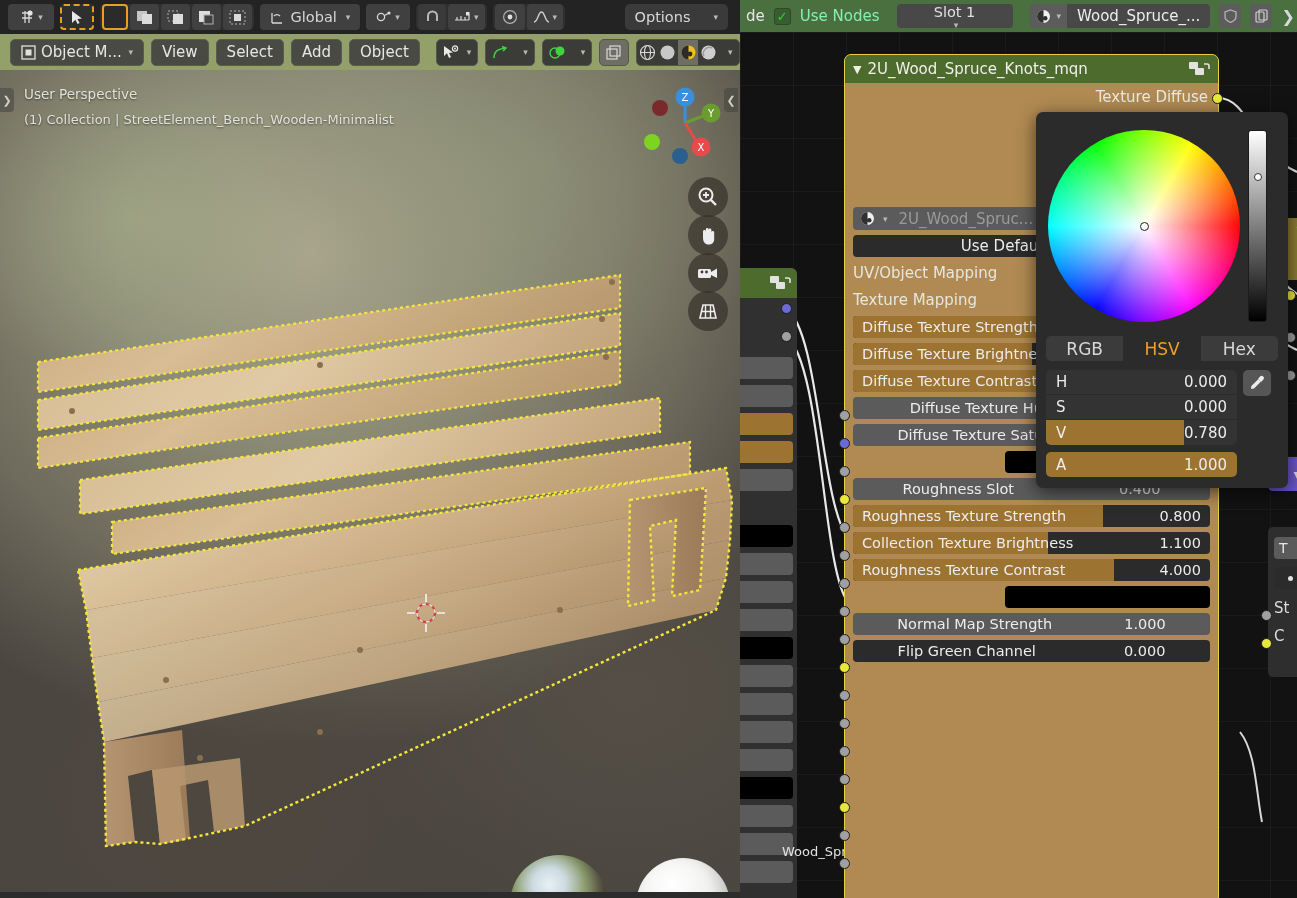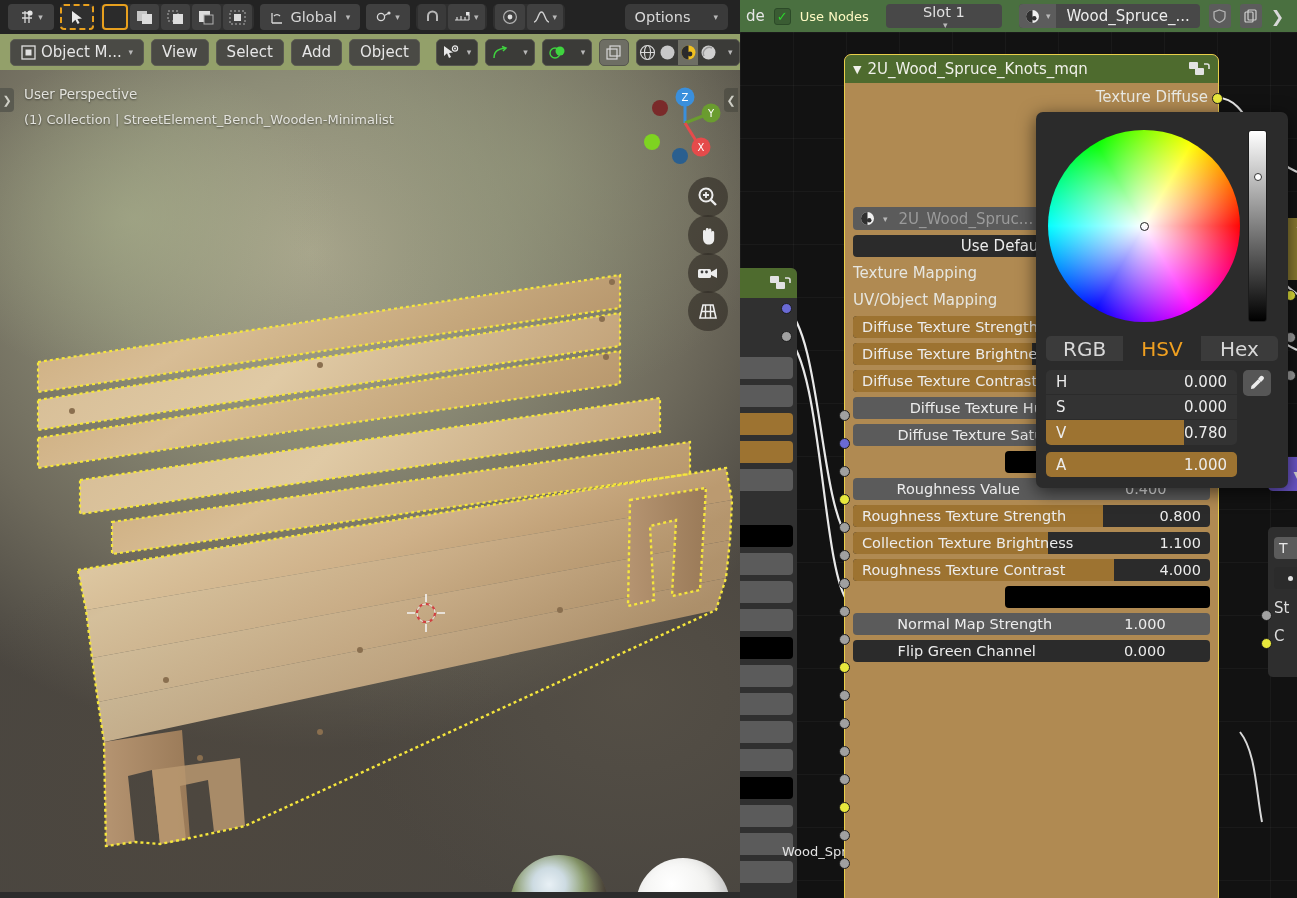"Use Nodes" #node-header .nh-txt { color: #fef9c3 -> #86efac; font-size: 13px -> 15px }
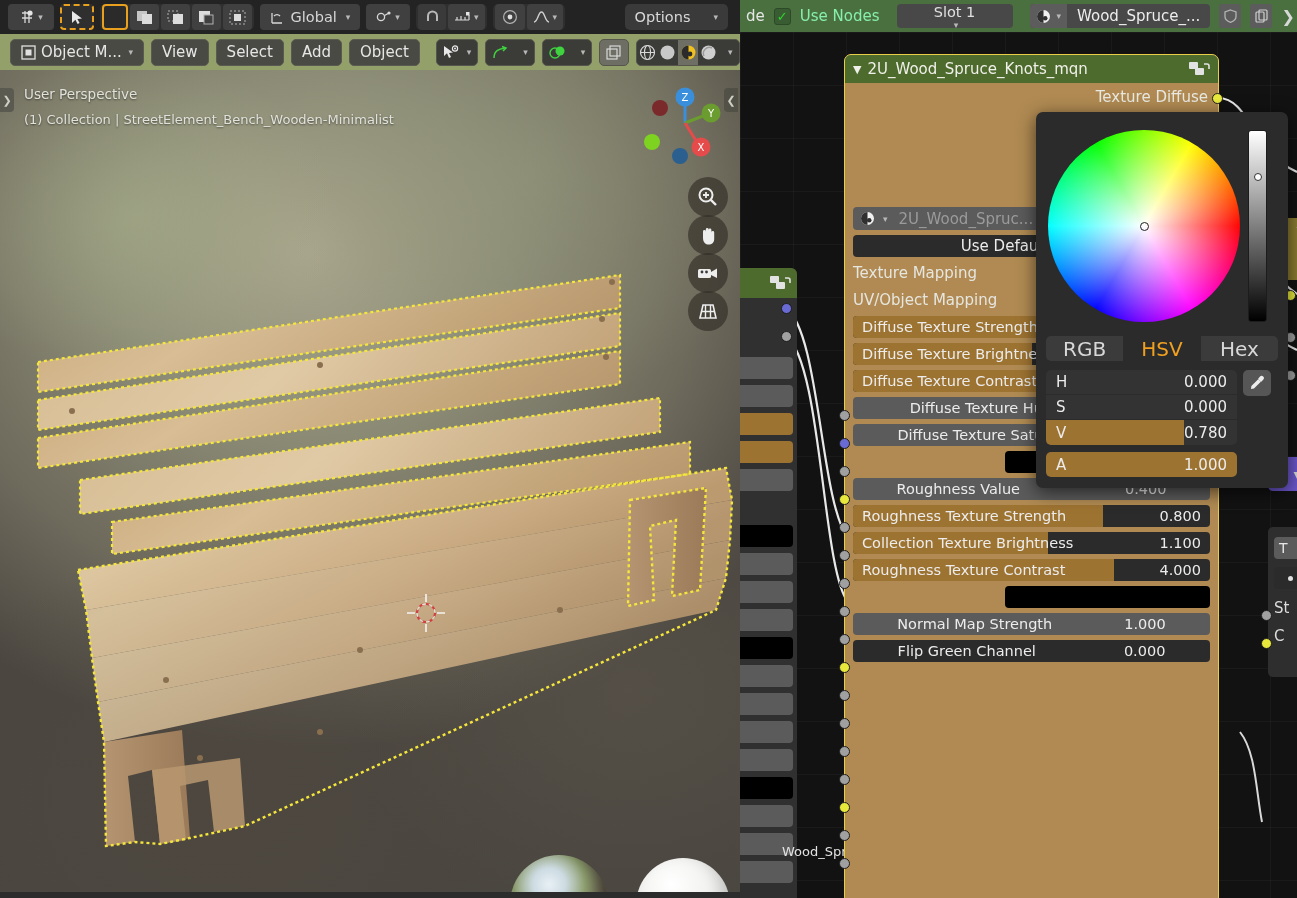"Texture Mapping" div.node-row { order: before "UV/Object Mapping" -> after "UV/Object Mapping" }
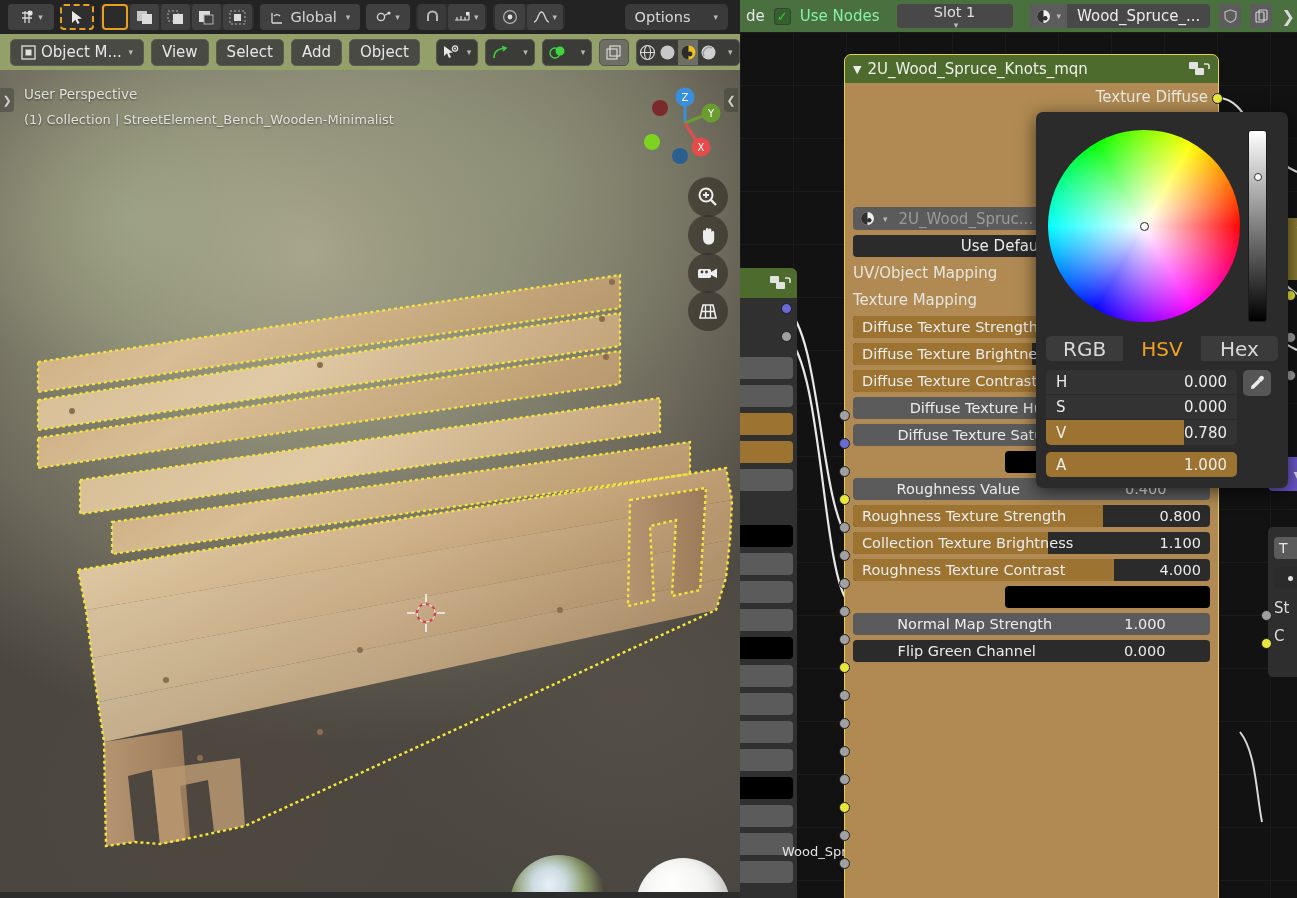"RGB" #tabs > div { font-size: 20px -> 17px }
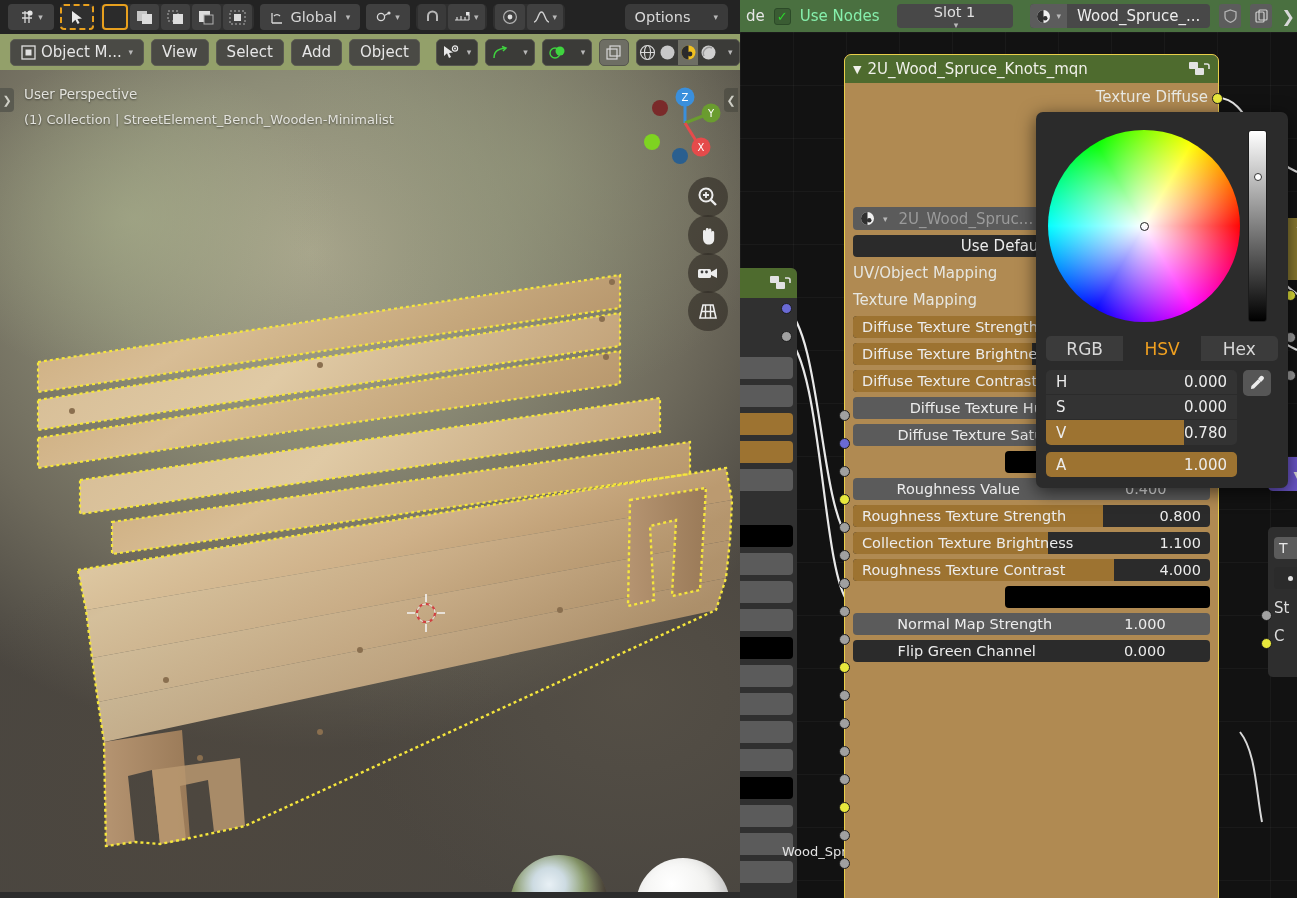"Roughness Value" span.nm { text: Value -> Slot }
